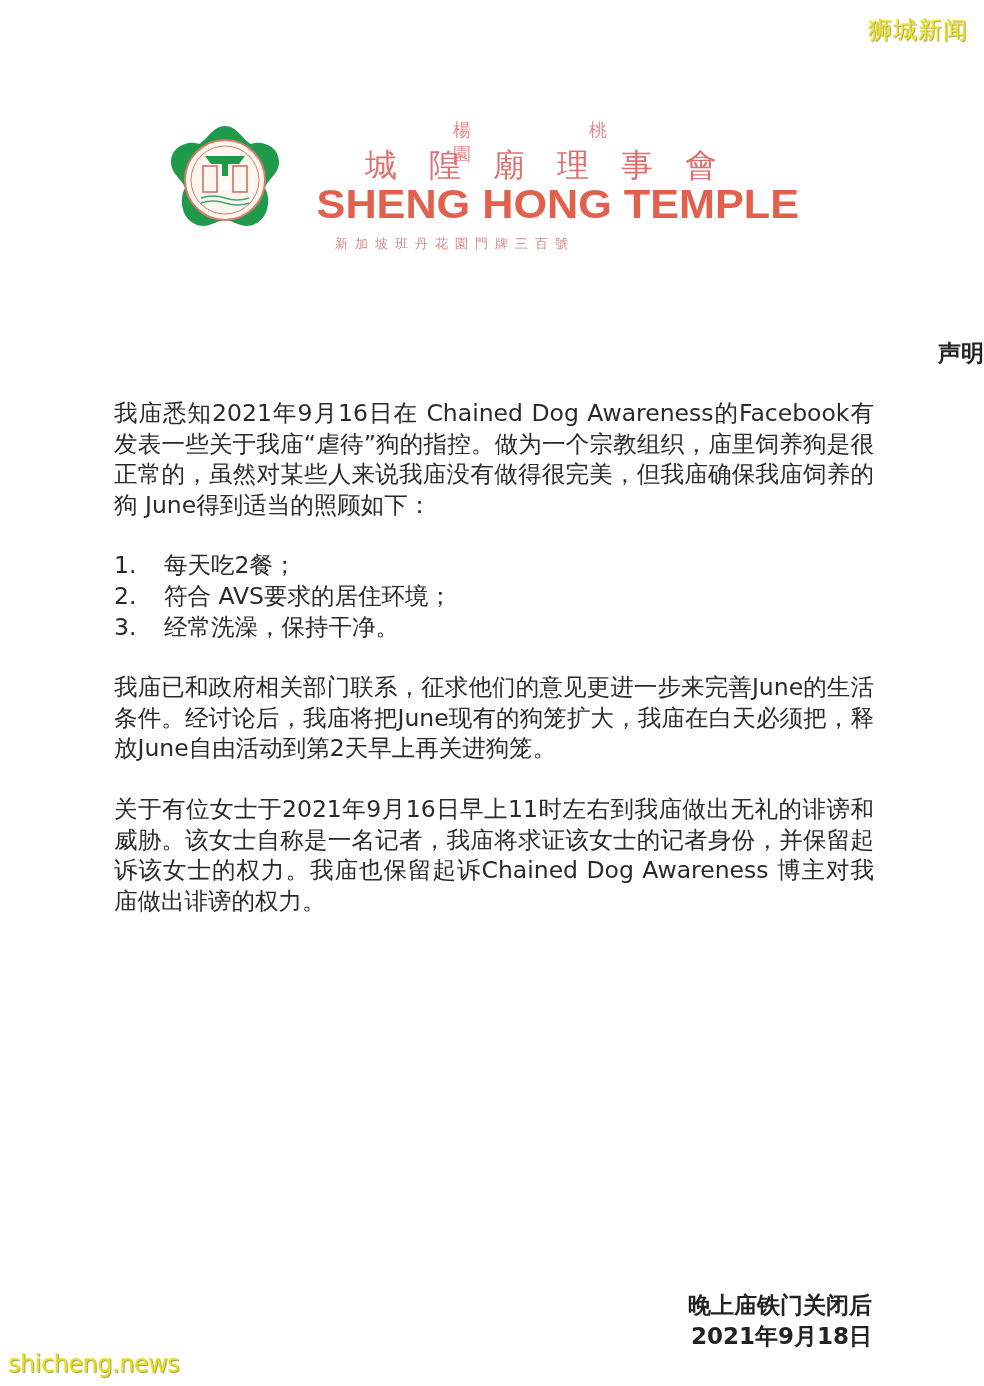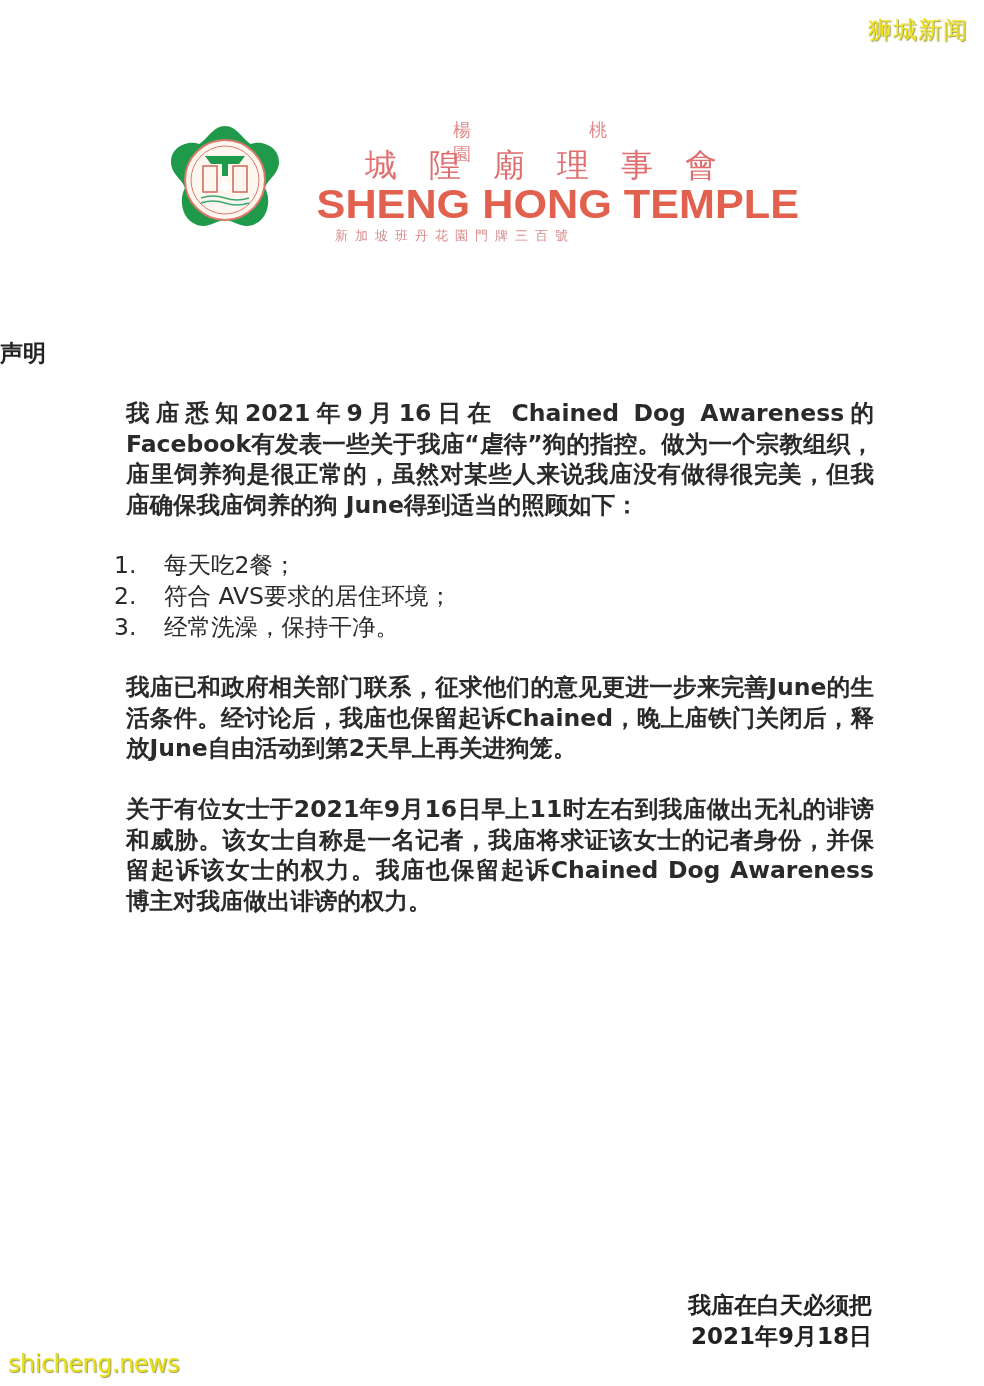"新加坡班丹花園門牌三百號" .lh-addr { margin-top: 0 -> 8px }
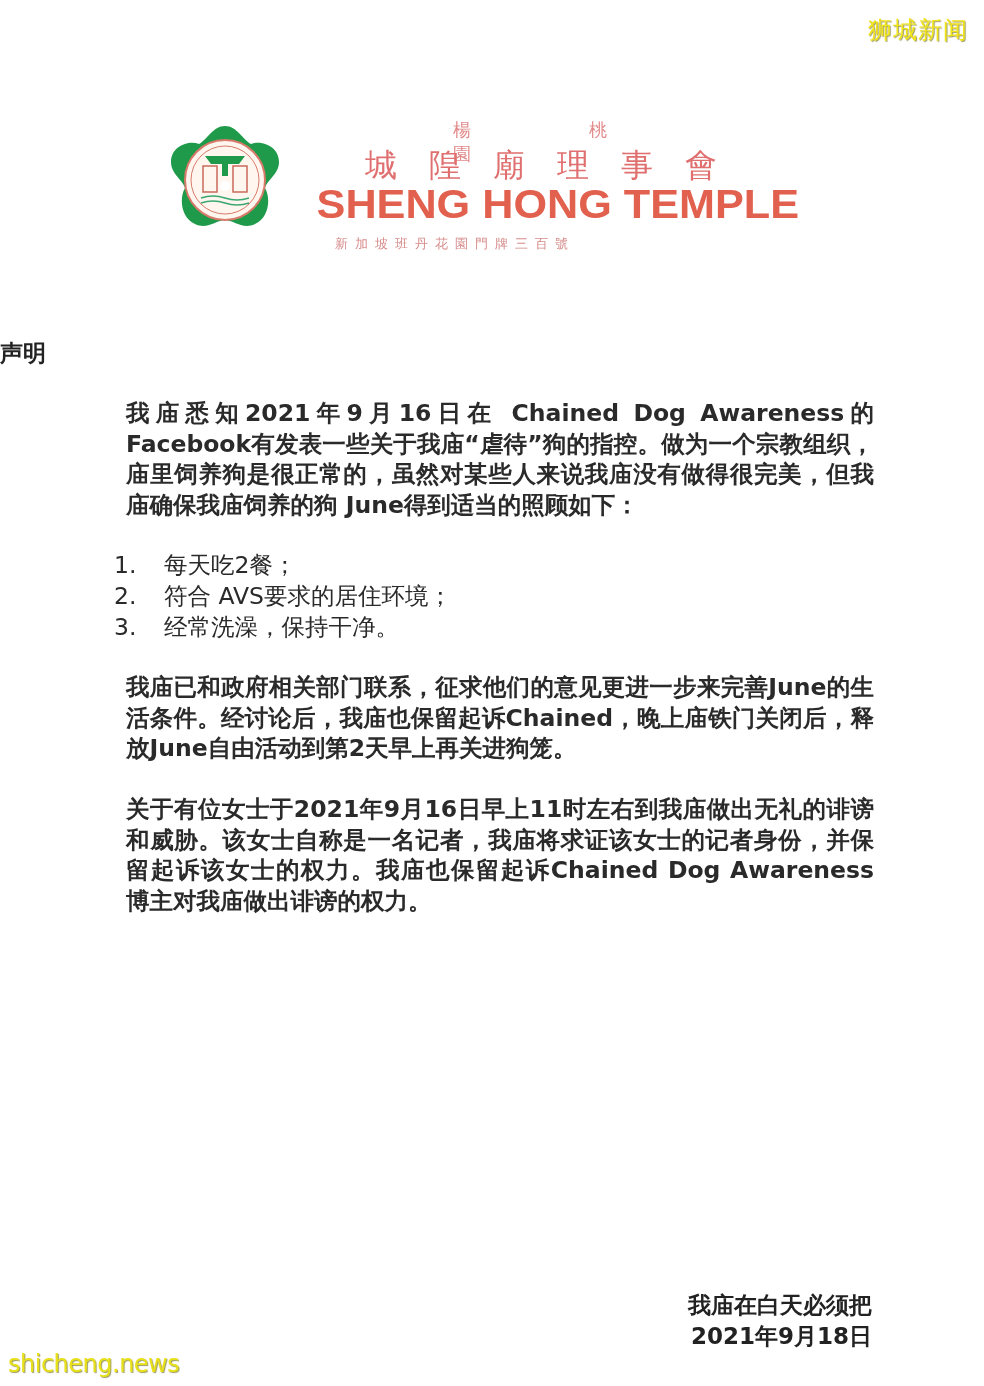"声明" .title { text-align: left -> right }
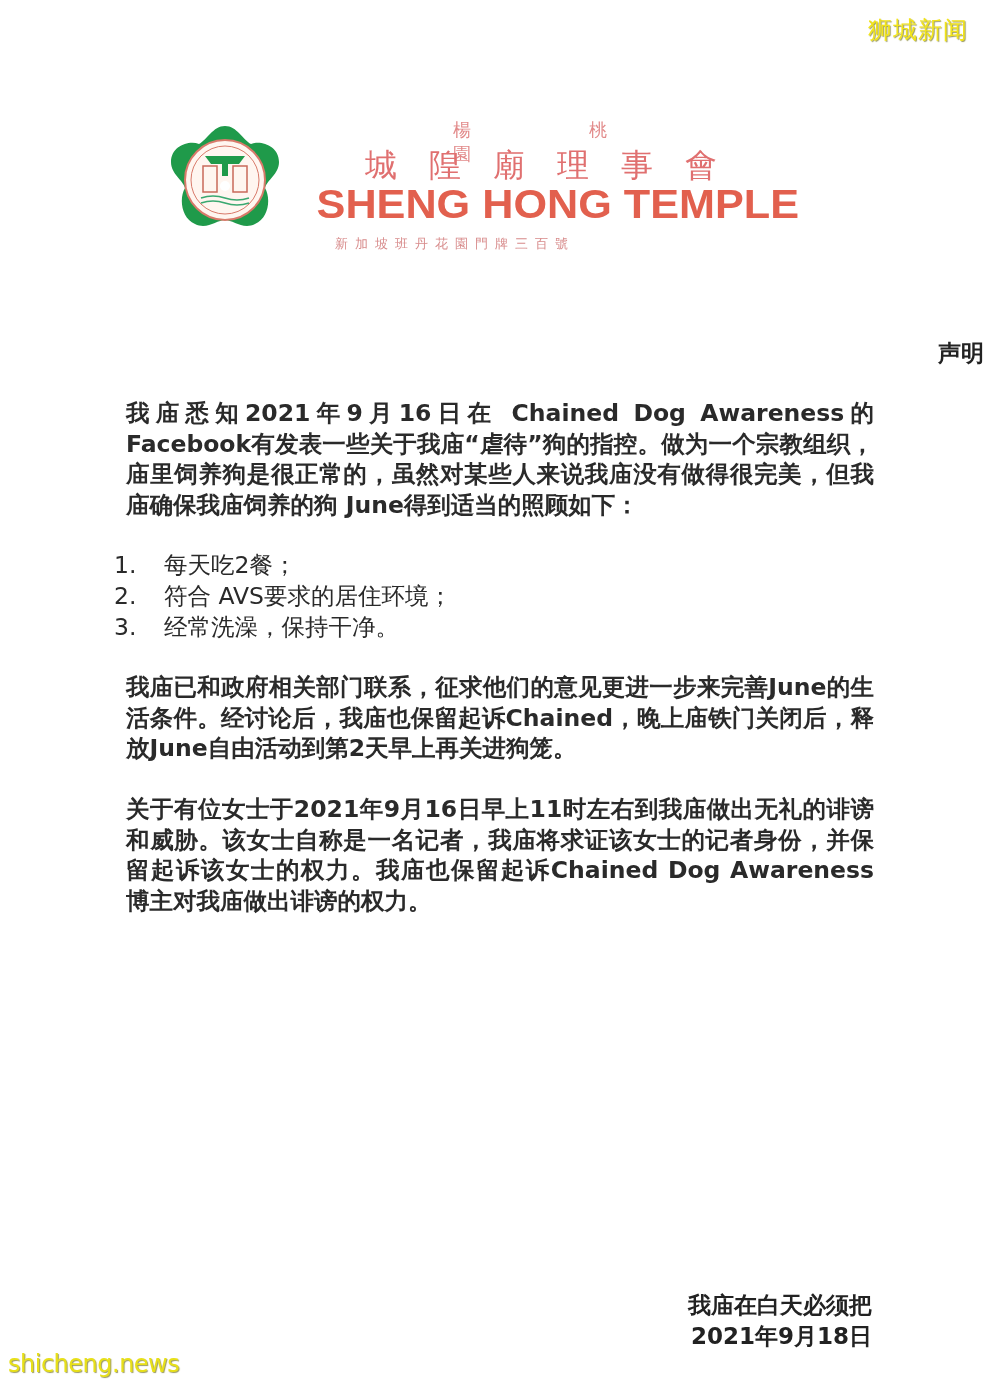"我庙悉知2021年9月16日在 Chained Dog" .para { font-weight: bold -> none; margin: 0 0 30px 12px -> 0 0 30px 0 }
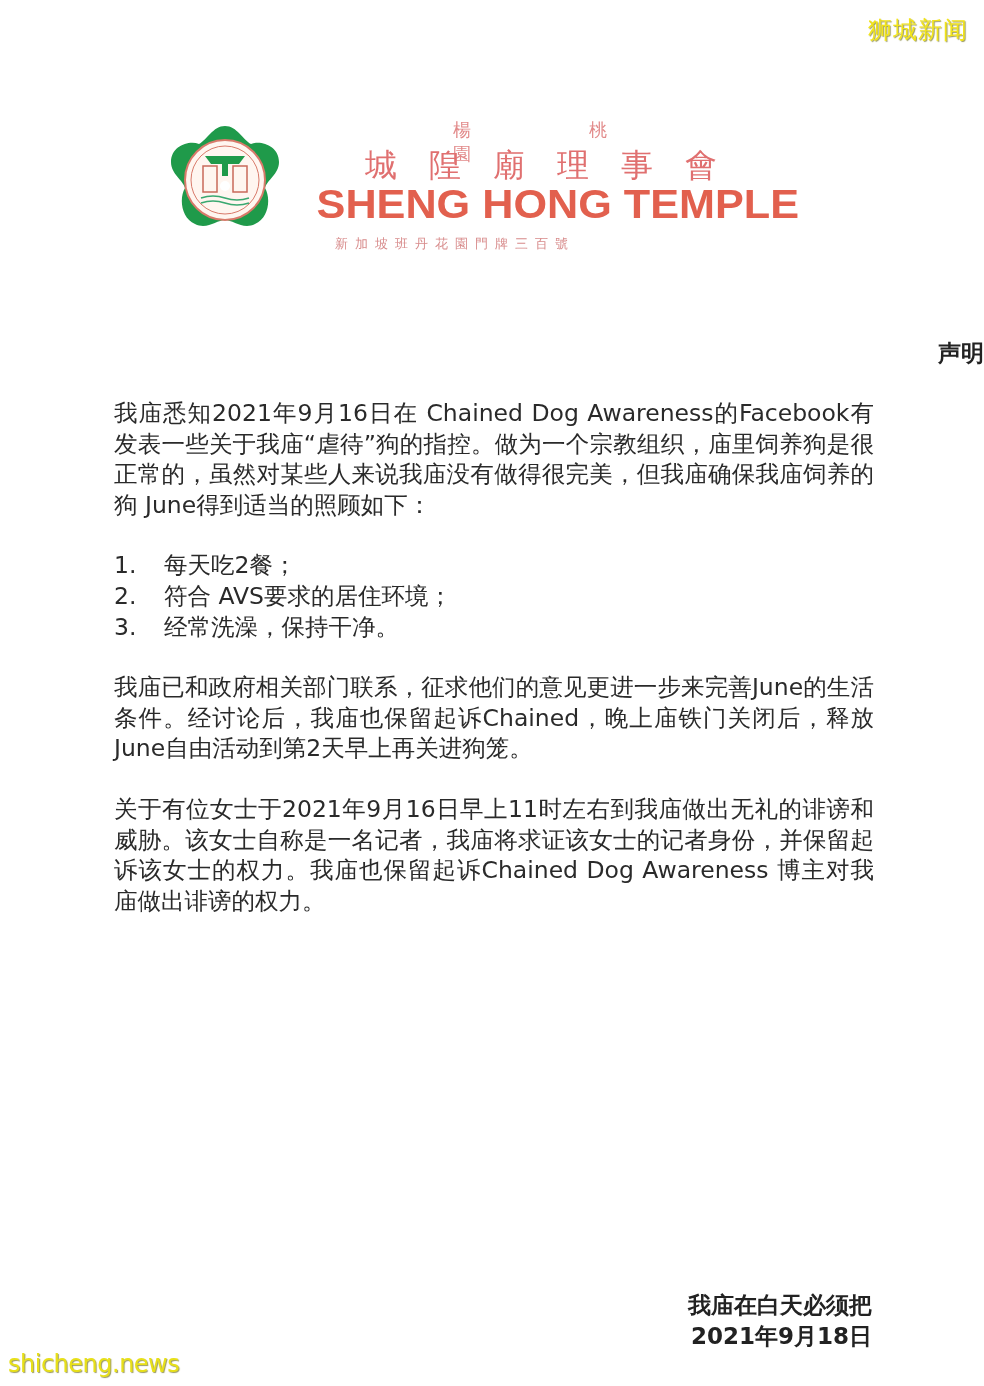"我庙已和政府相关部门联系，征求他们的意见更进一步来完善June的生活条件。经讨论" p.para { text: 也保留起诉Chained，晚上庙铁门关闭后 -> 将把June现有的狗笼扩大，我庙在白天必须把 }
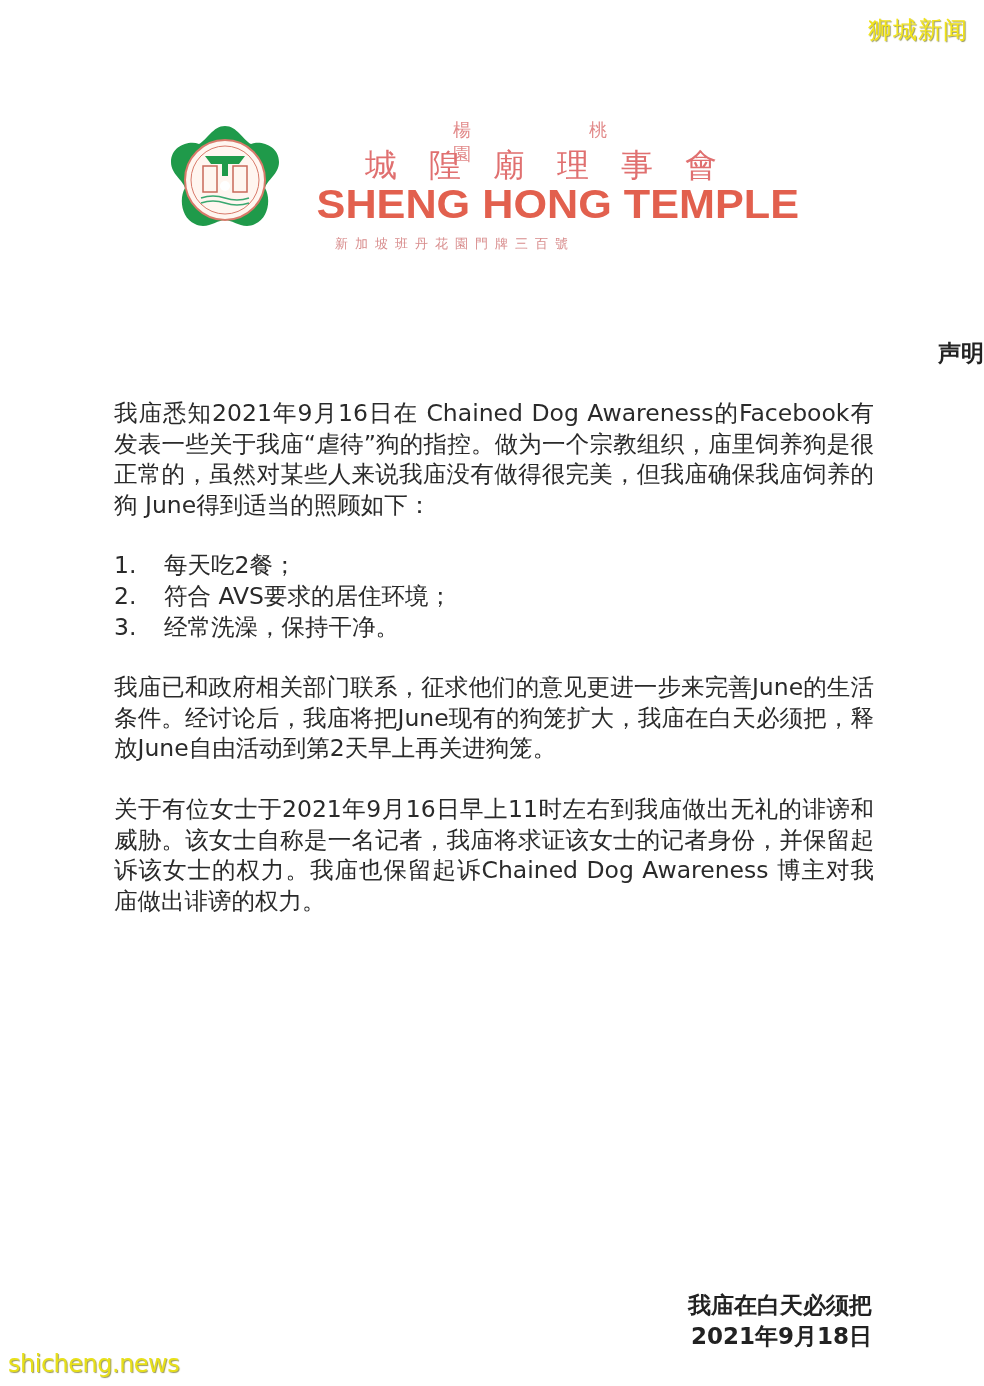"我庙在白天必须把" div { text: 我庙在白天必须把 -> 晚上庙铁门关闭后 }
